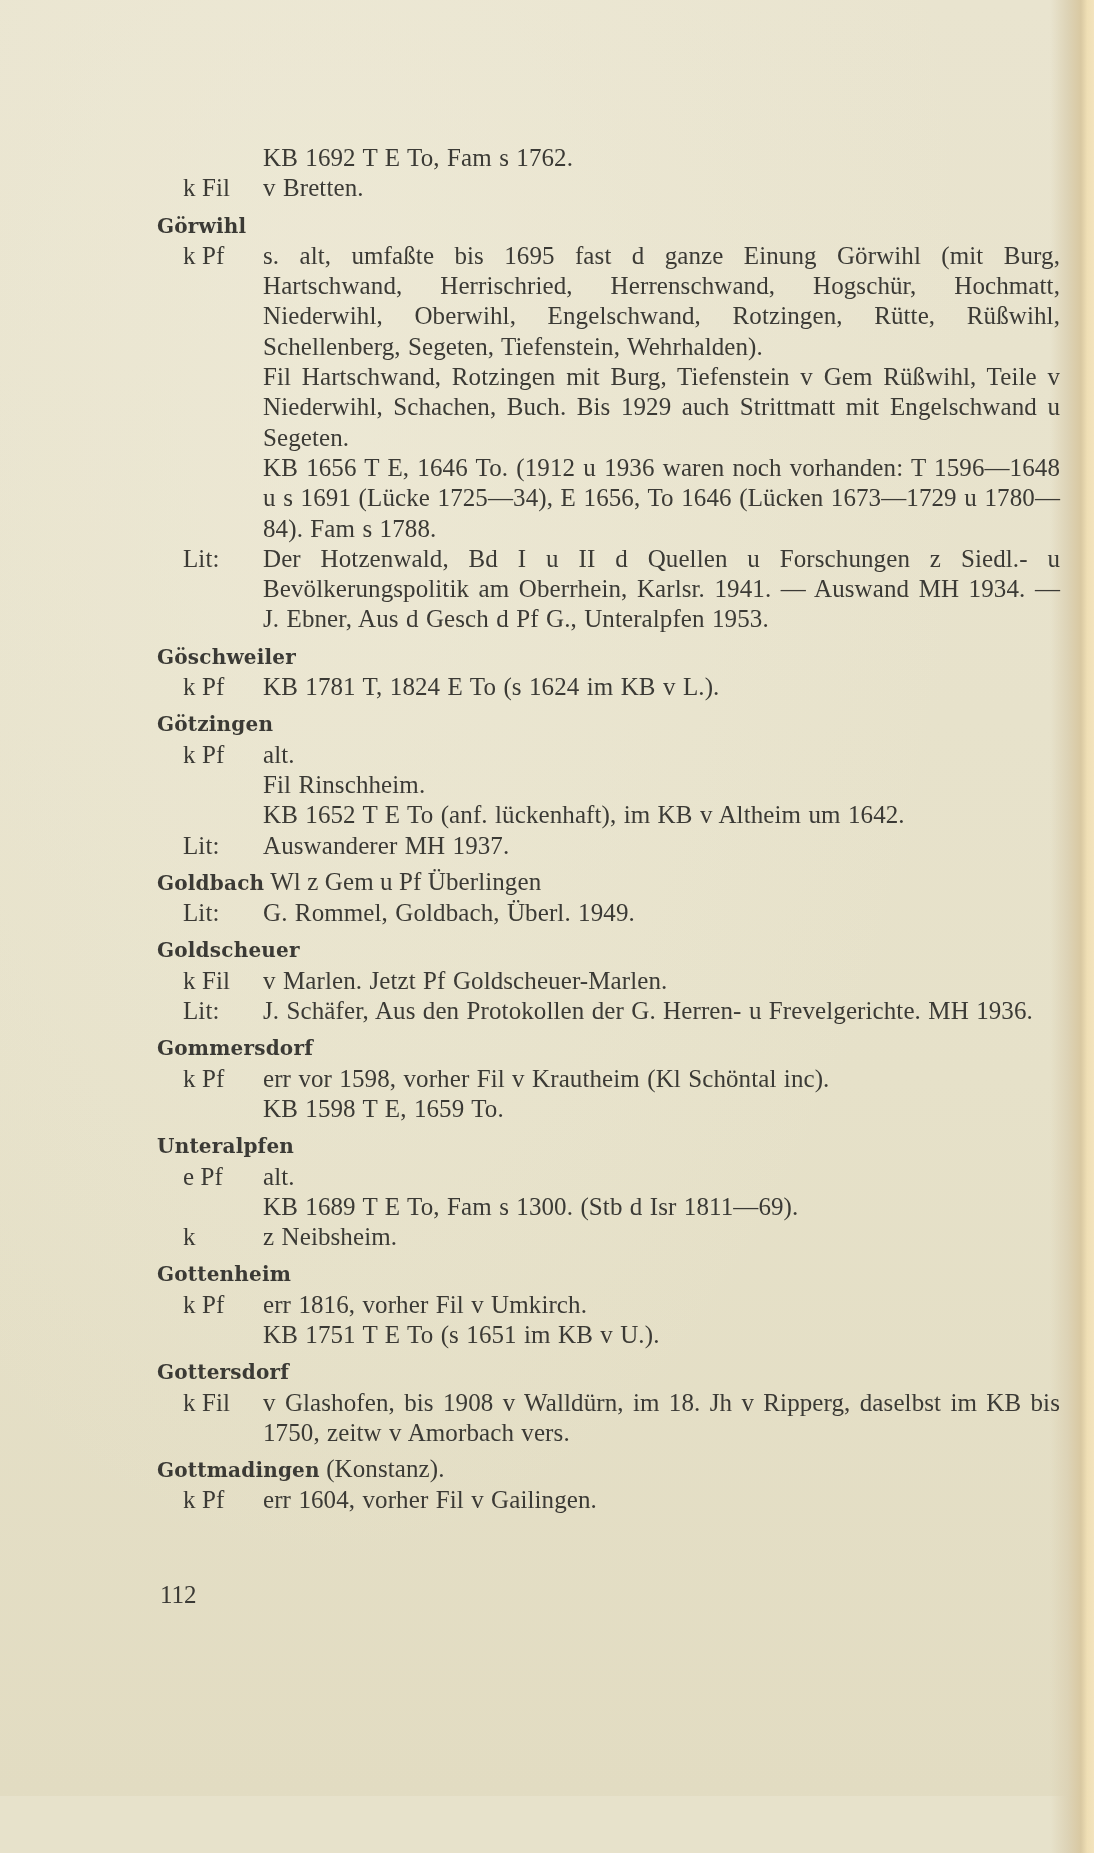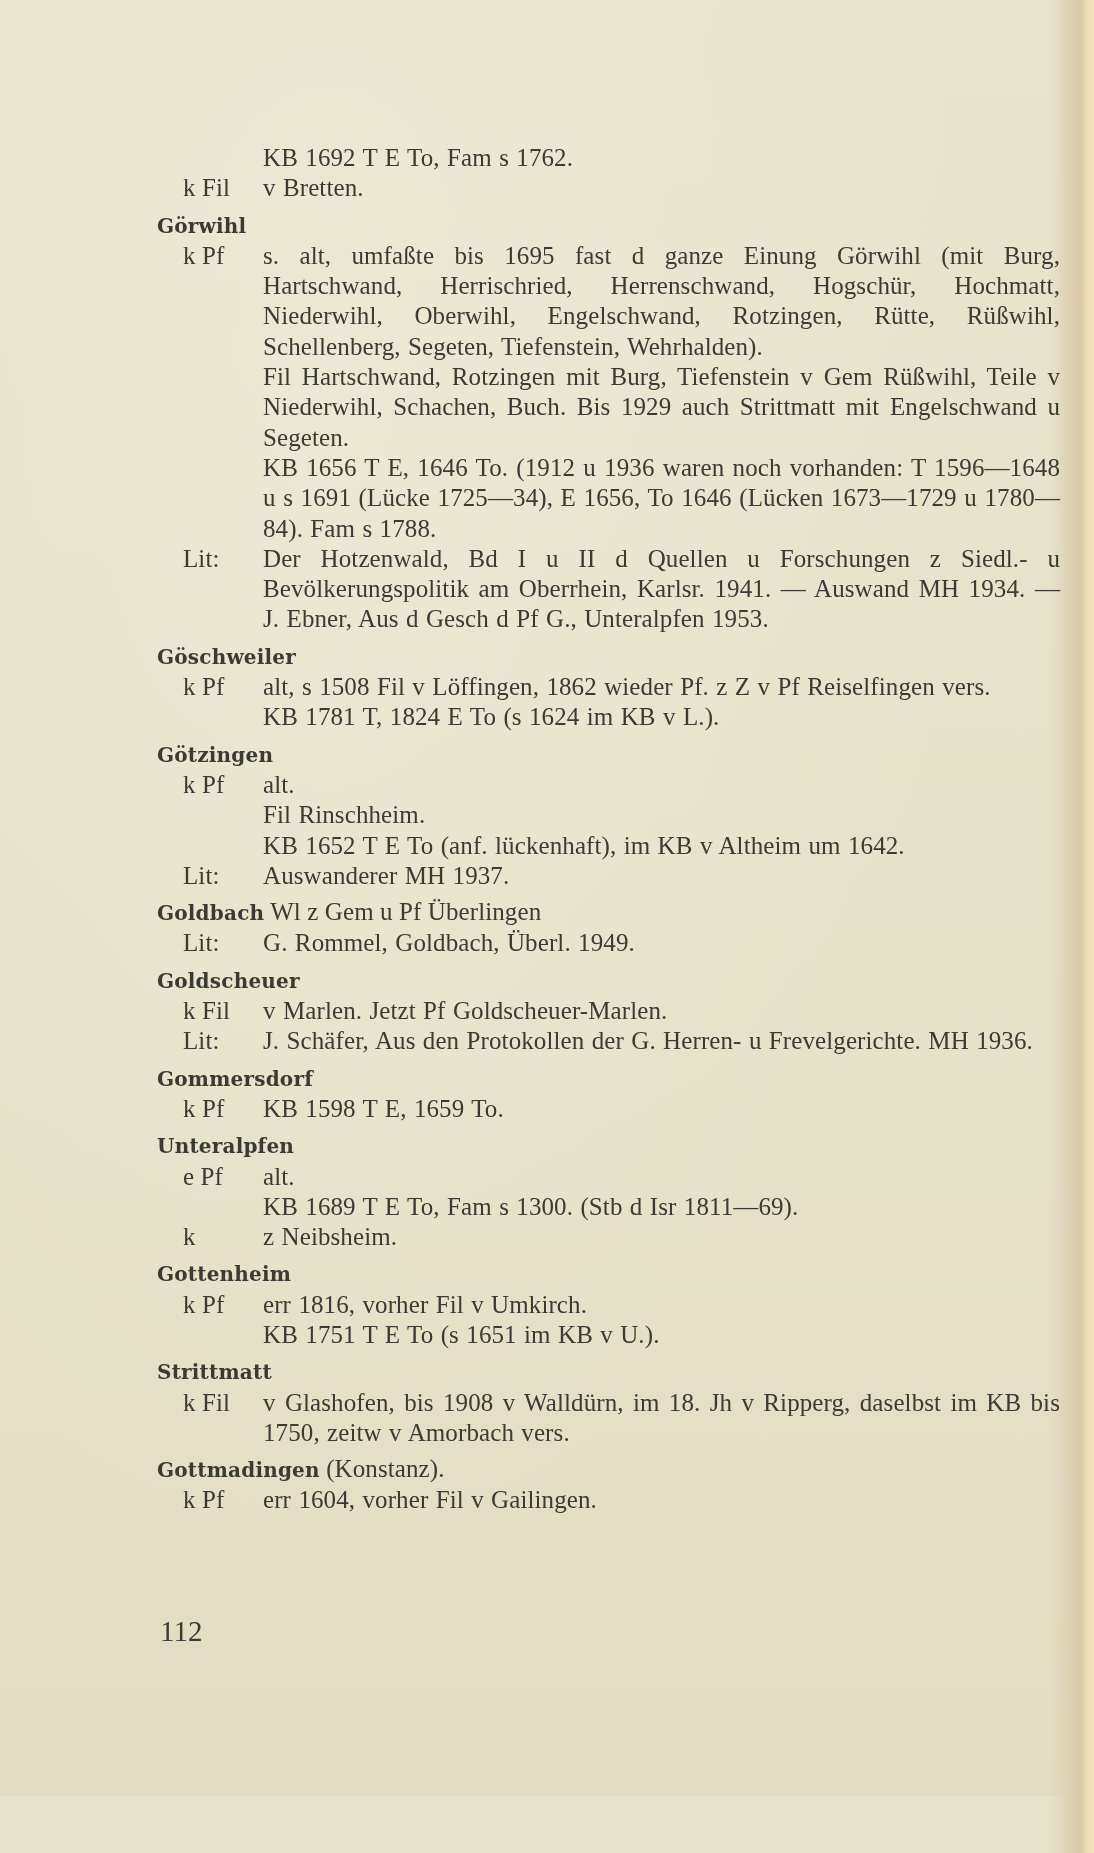"alt, s 1508 Fil v" span.para { html: <span>alt, s 1508 Fil v Löffingen, 1862 wieder Pf. z Z v Pf Reisel­fingen vers.</span> -> none }
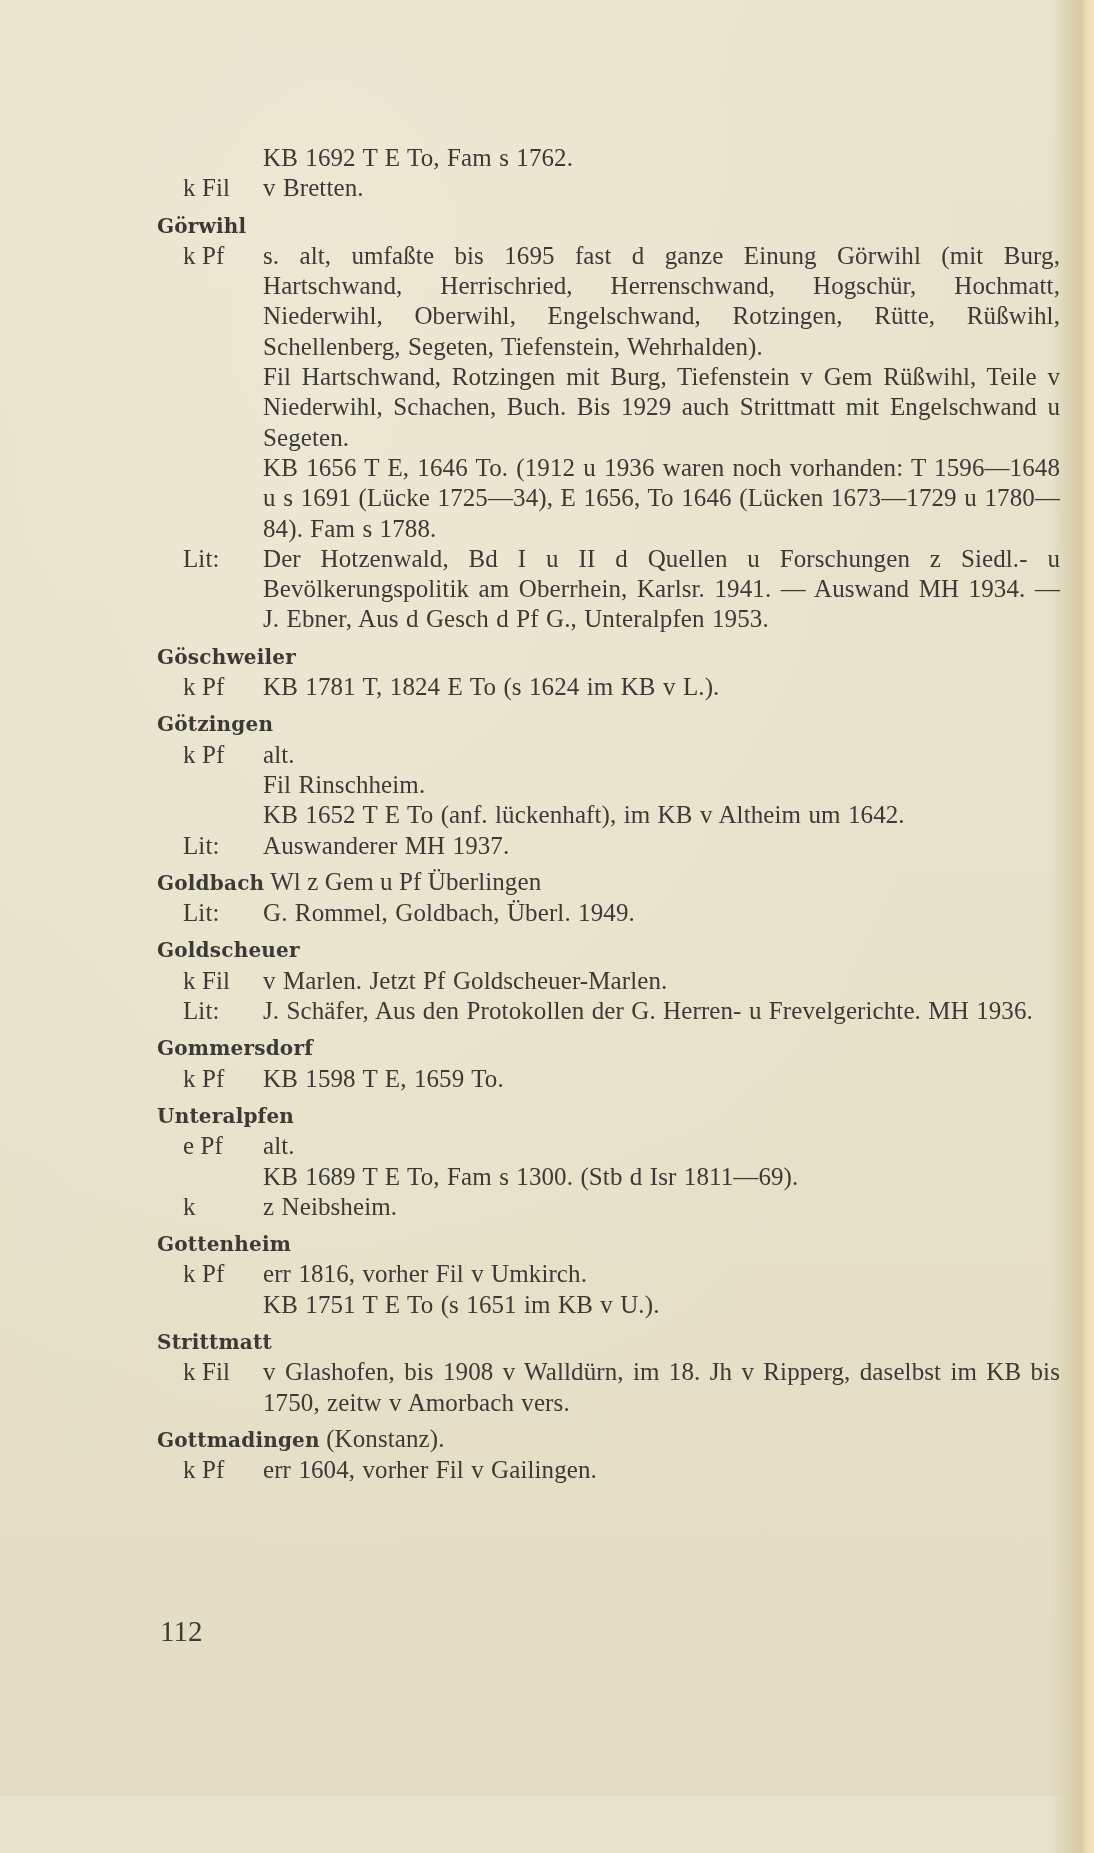"err vor 1598, vorher Fil" span.para { html: none -> <span>err vor 1598, vorher Fil v Krautheim (Kl Schöntal inc).</span> }
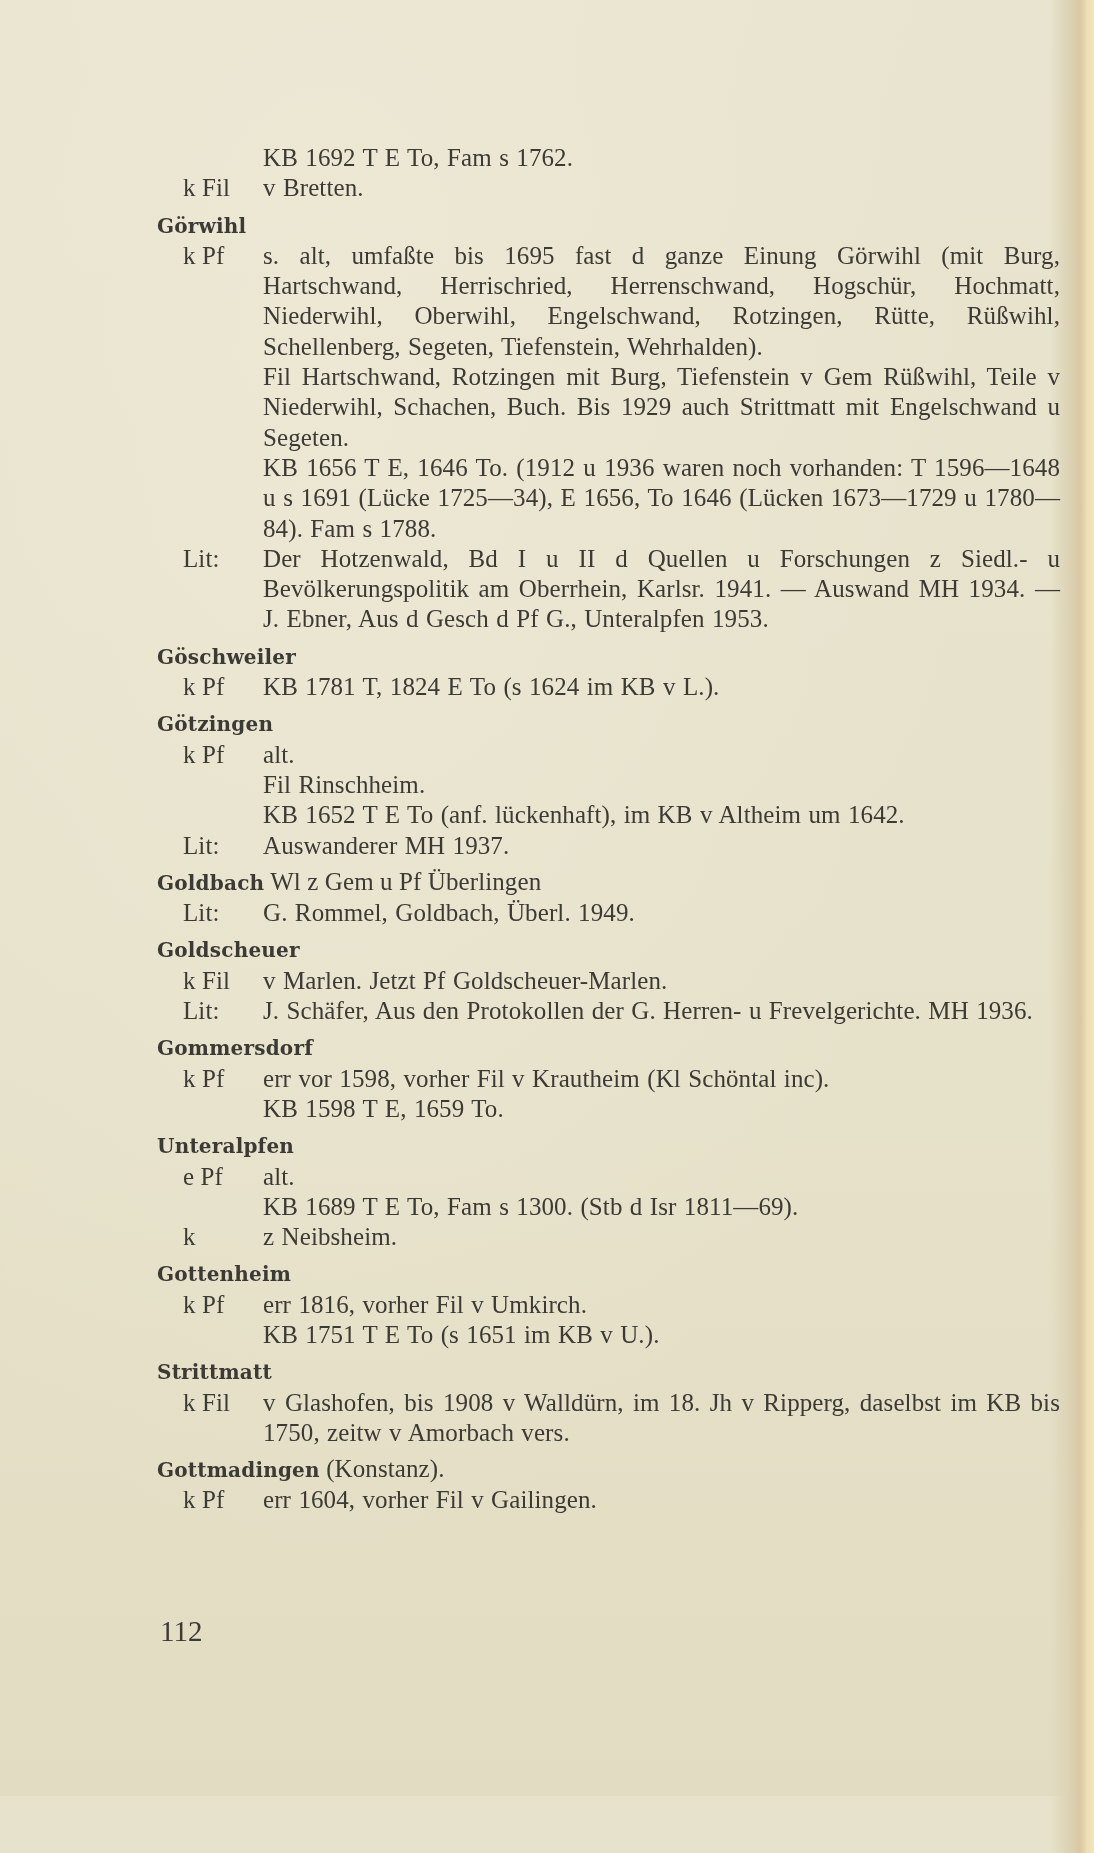"Strittmatt" span.heading-bold { text: Strittmatt -> Gottersdorf }
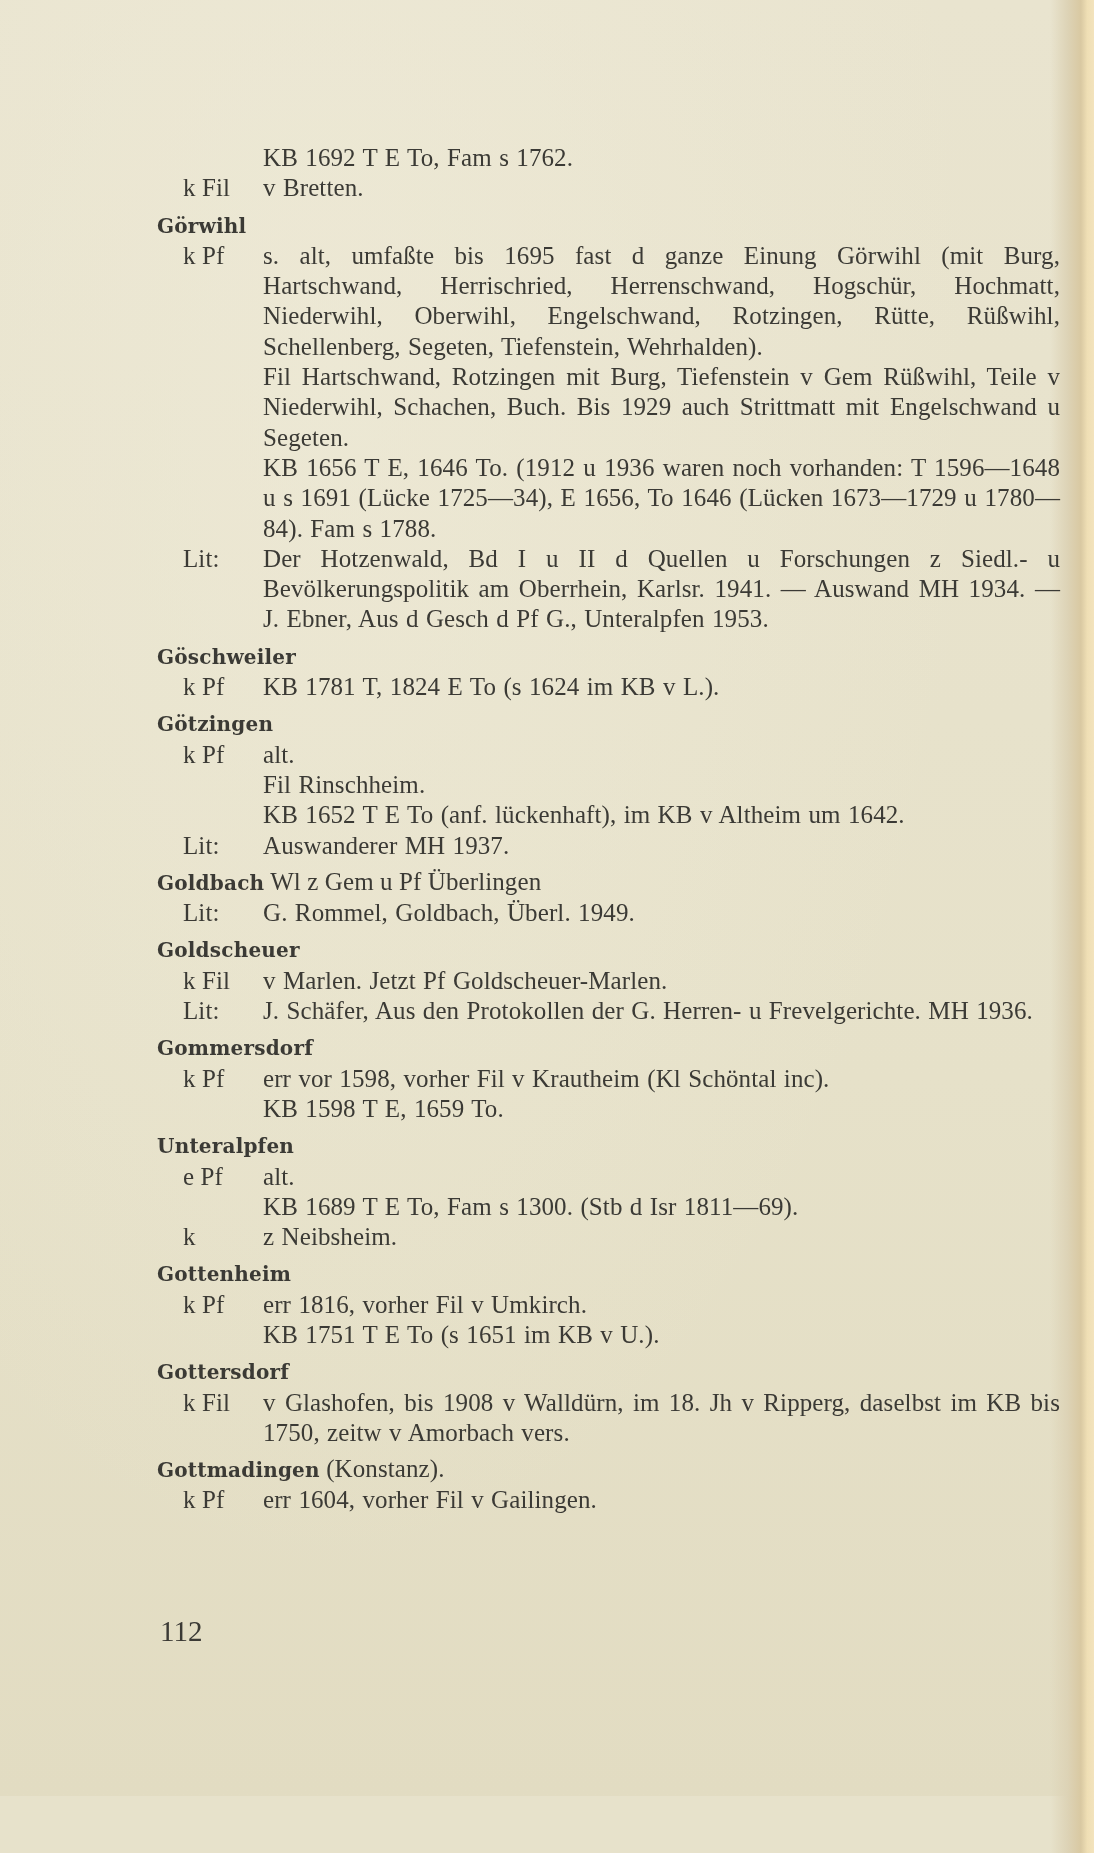"112" .page-number { font-size: 29px -> 25px; top: 1616px -> 1580px }
